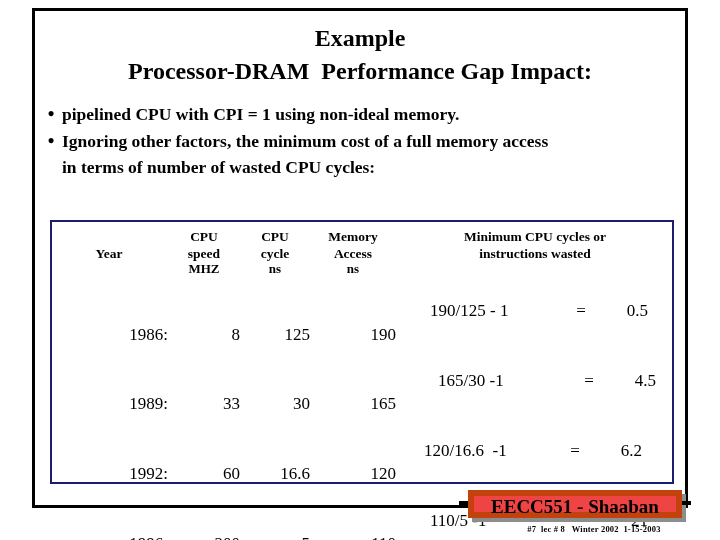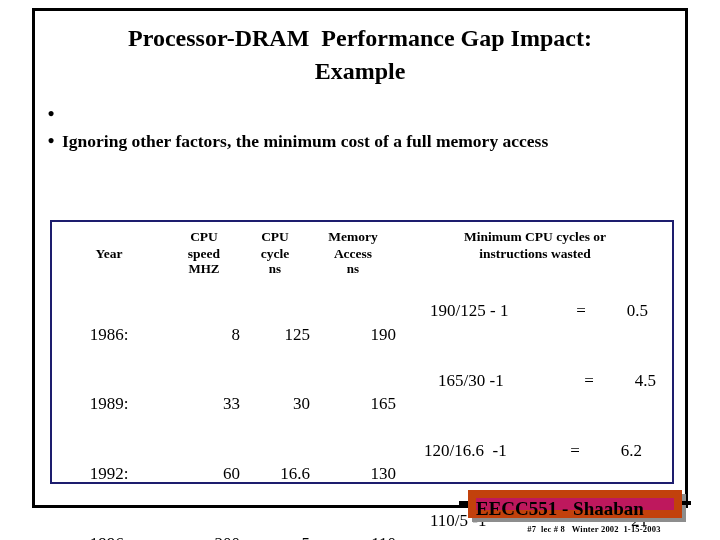"Processor-DRAM Performance Gap Impact:" div.title-line { order: before "Example" -> after "Example" }
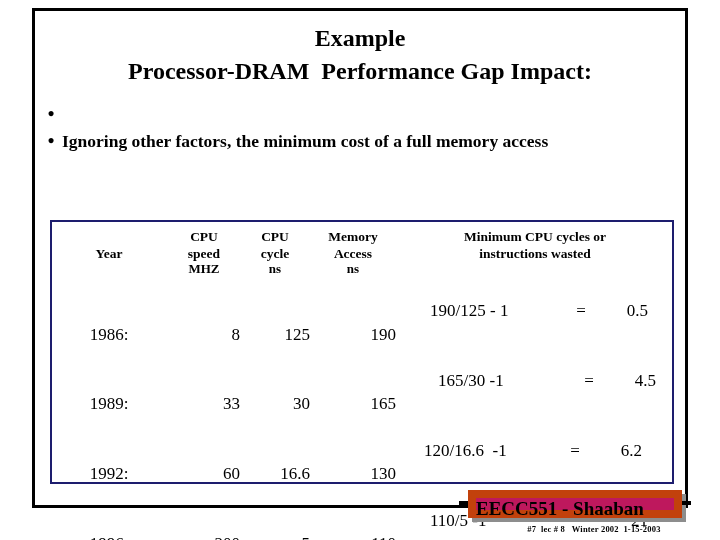"pipelined CPU with CPI =" span.l2 { html: none -> <span>pipelined CPU with CPI = 1 using non-ideal memory.</span> }
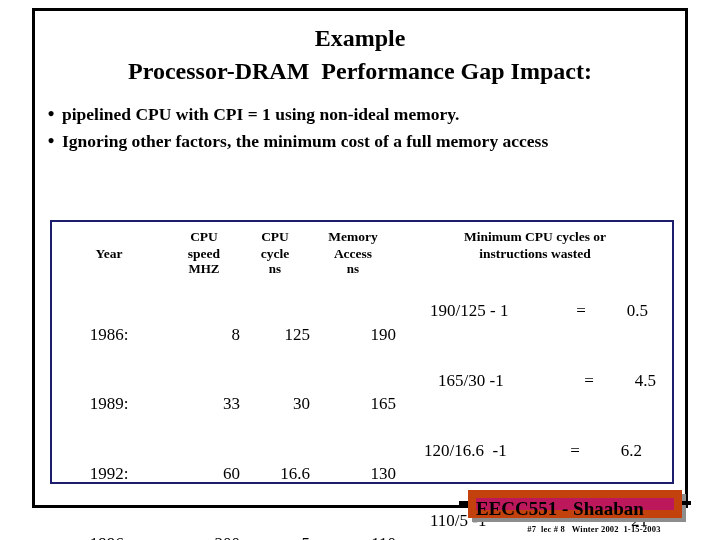"in terms of number of" span.l2 { html: none -> <span>in terms of number of wasted CPU cycles:</span> }
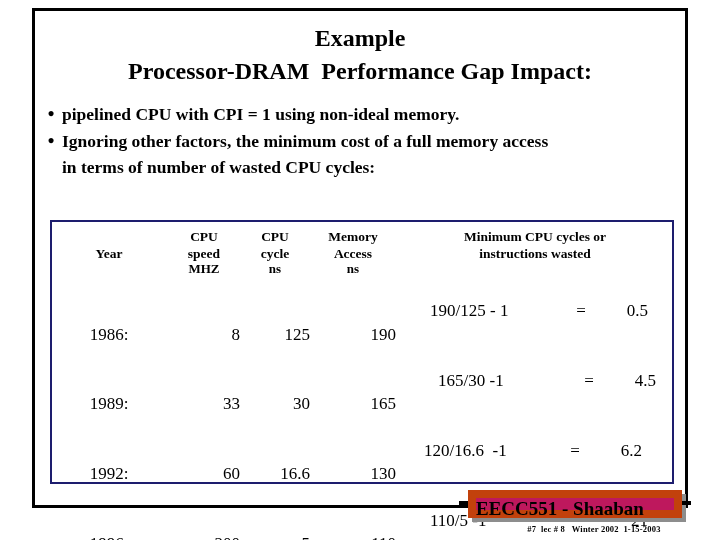"1986:" .c-year { text-align: center -> right }
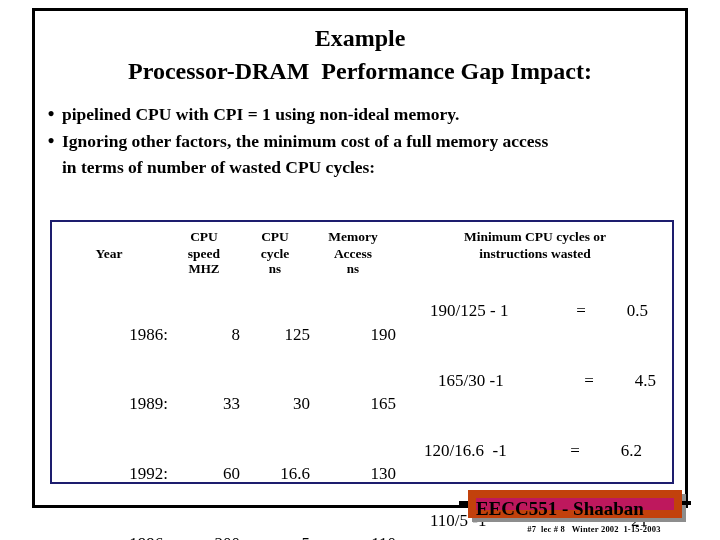"130" td.cell { text: 130 -> 120 }
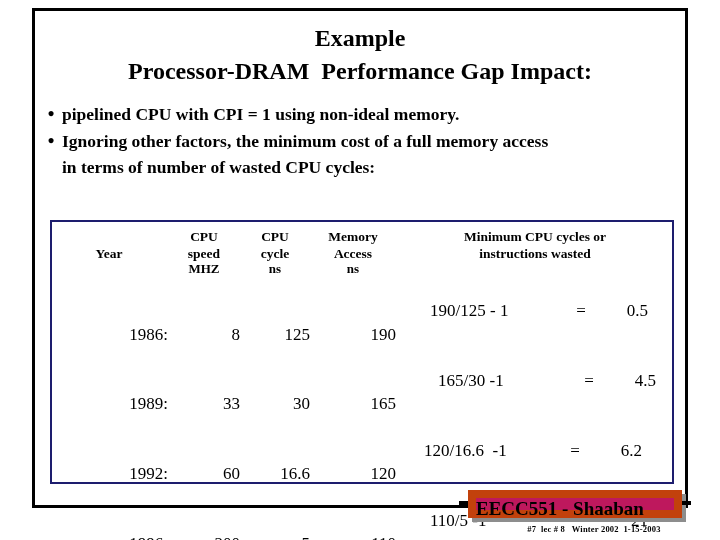"EECC551 - Shaaban" .banner { background: #be185d -> #ef4444; border: 8px solid #c2410c -> 6px solid #c2410c; text-align: none -> center }
